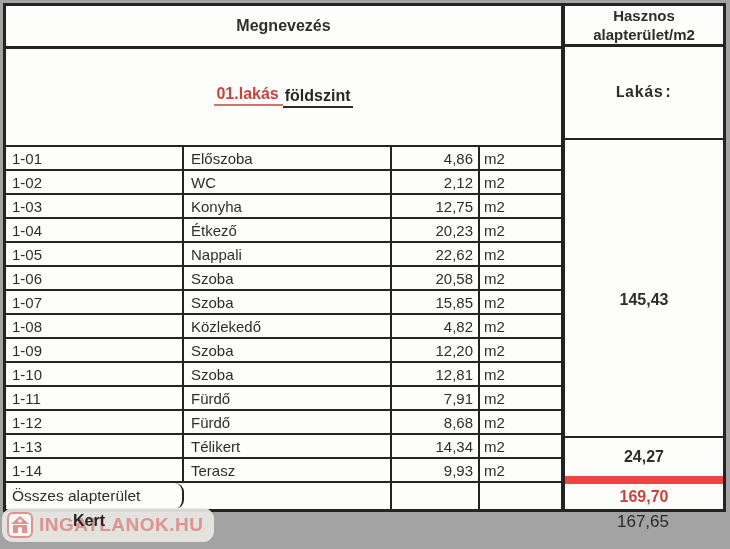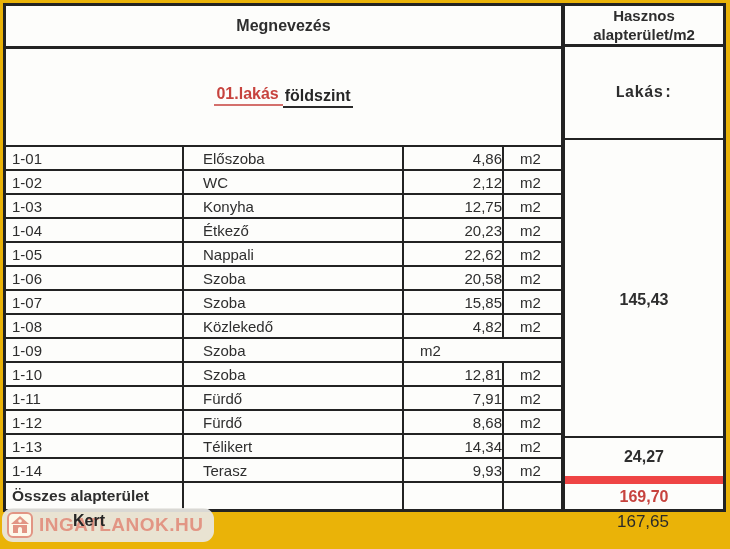"Megnevezés" .page { background: #eab308 -> #a3a3a3 }
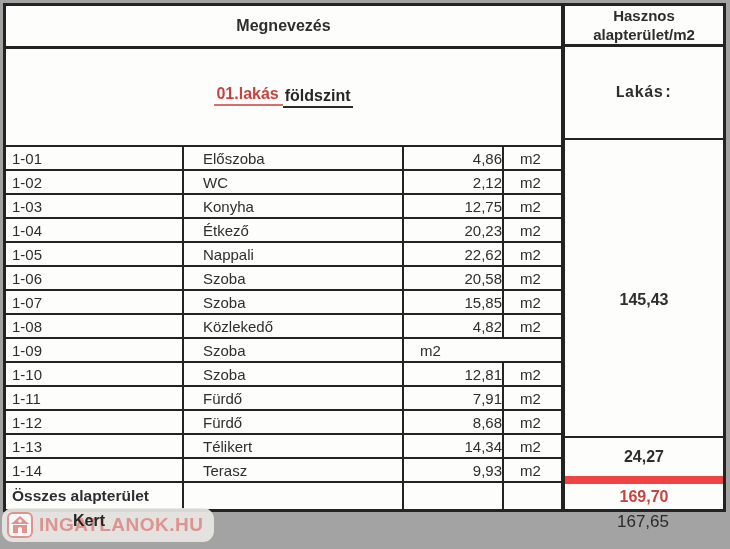"1-01" .grid-row { gap: 12px -> none }
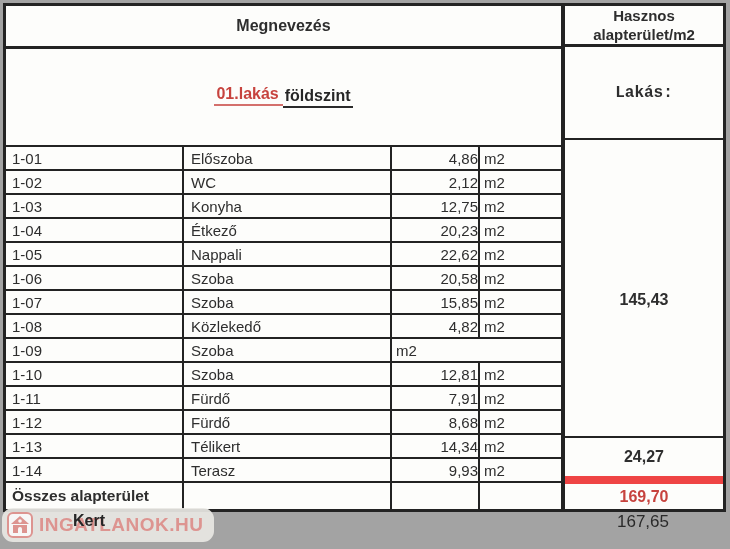"4,86" .cell.val { padding-right: none -> 5px }
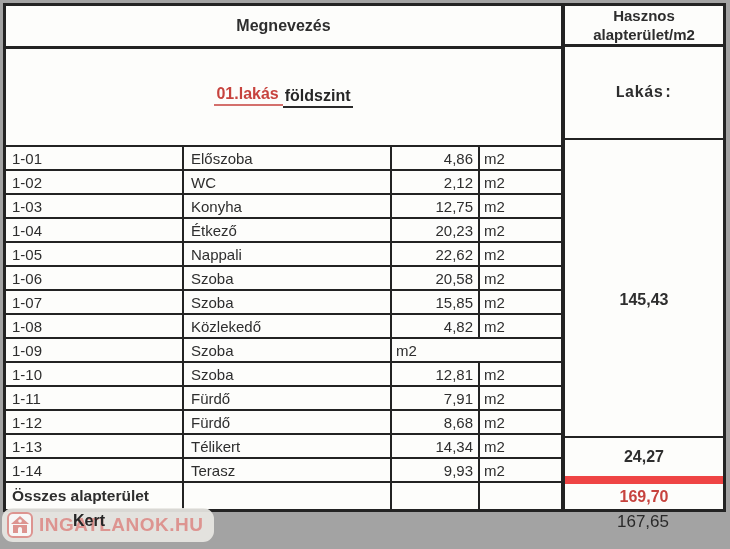"12,20" div.cell { html: none -> <div>12,20</div> }
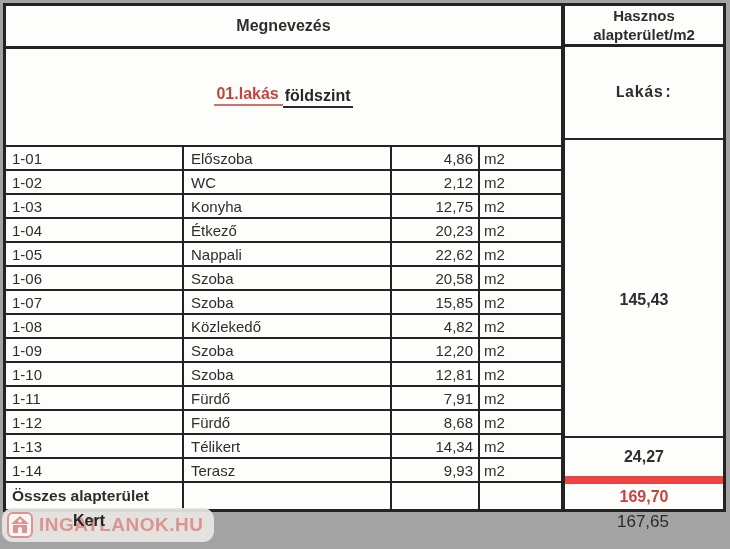"Összes alapterület" .total-label { border-radius: none -> 9px; font-weight: bold -> normal }
